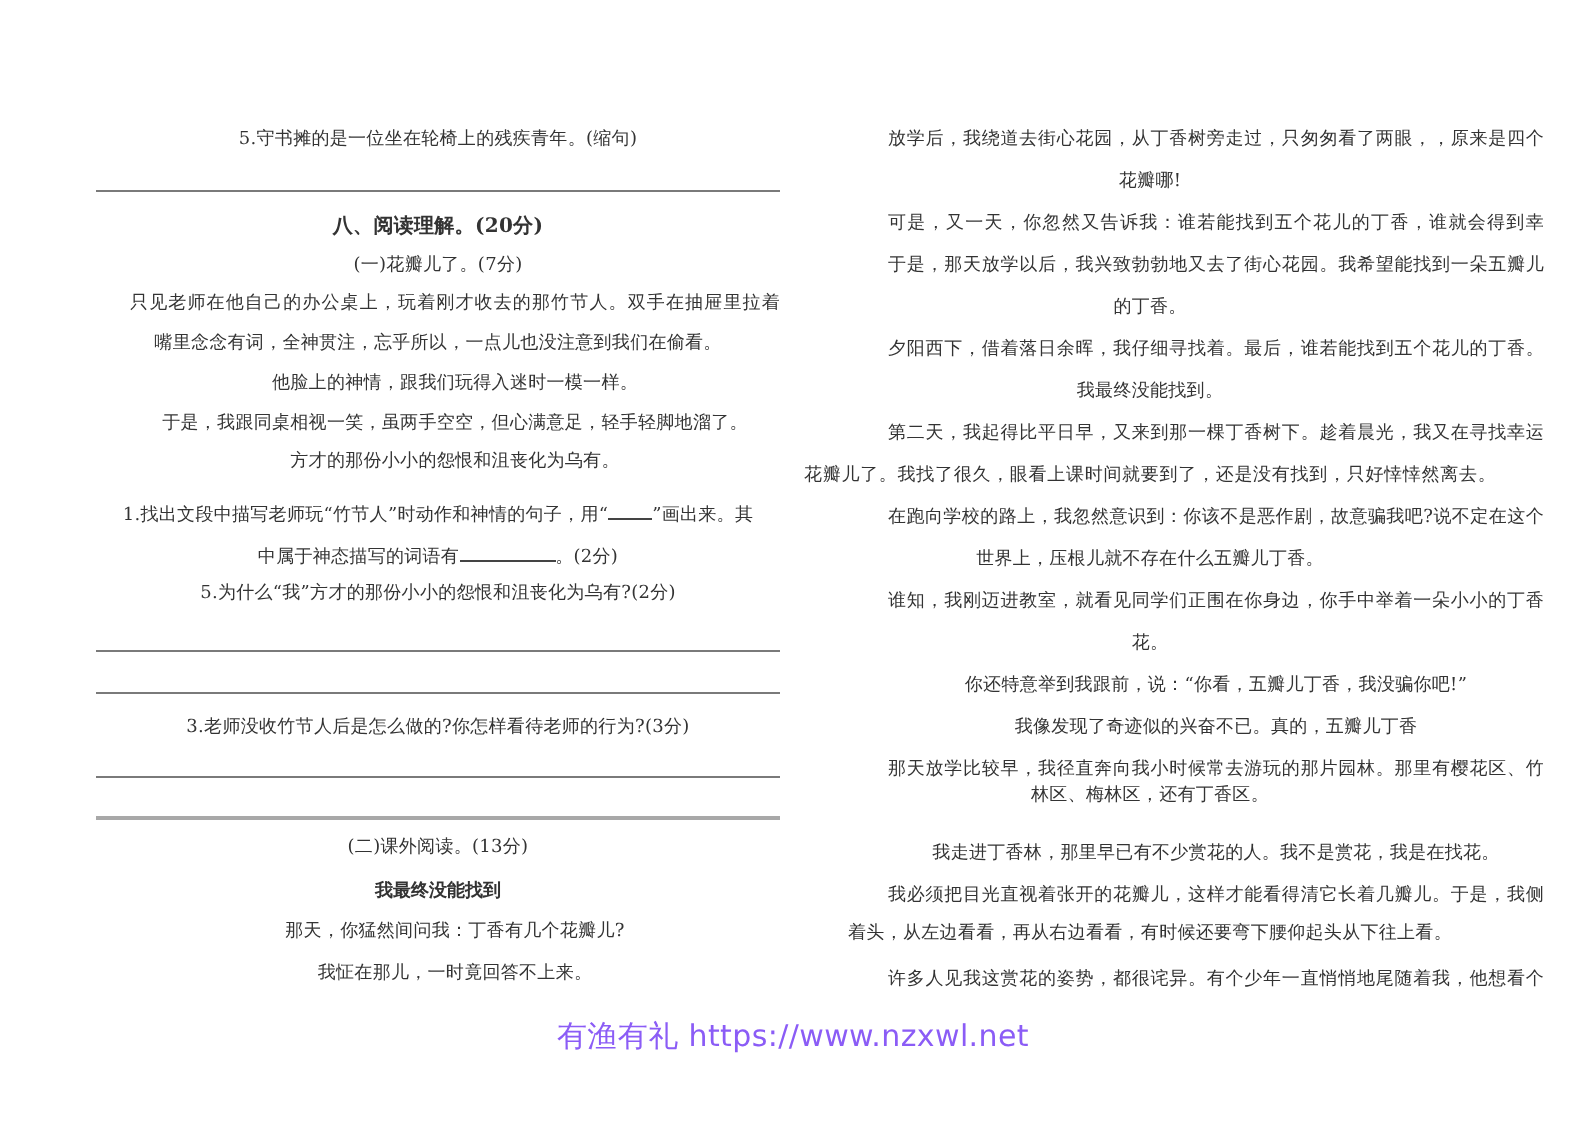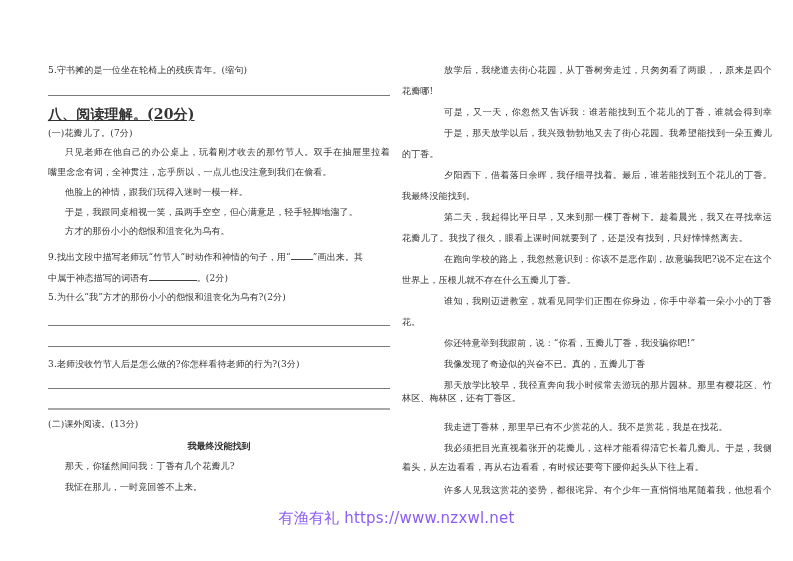"5.守书摊的是一位坐在轮椅上的残疾青年。(缩句)" .ln { text-align: none -> center }
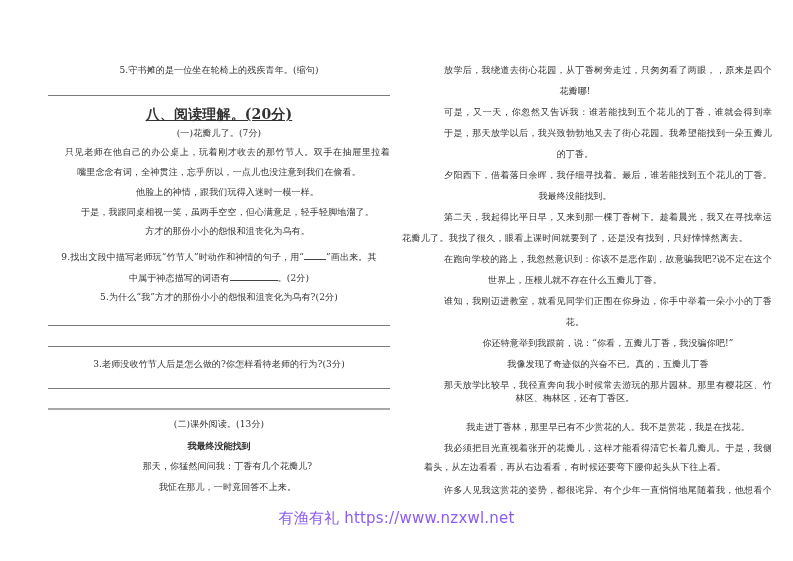"八、阅读理解。(20分)" .bold { font-size: 14px -> 10px; text-decoration: underline -> none }
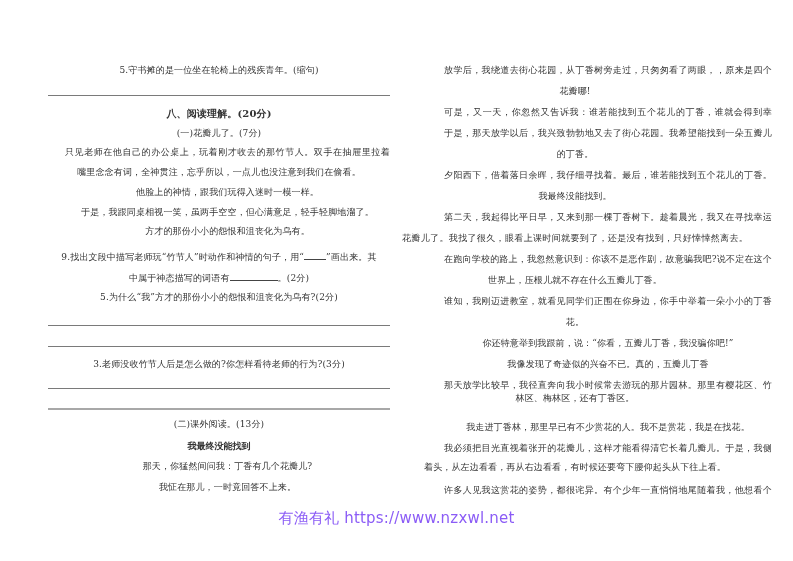"9.找出文段中描写老师玩“竹节人”时动作和神情的句子，用“" span { text: 9 -> 1 }
